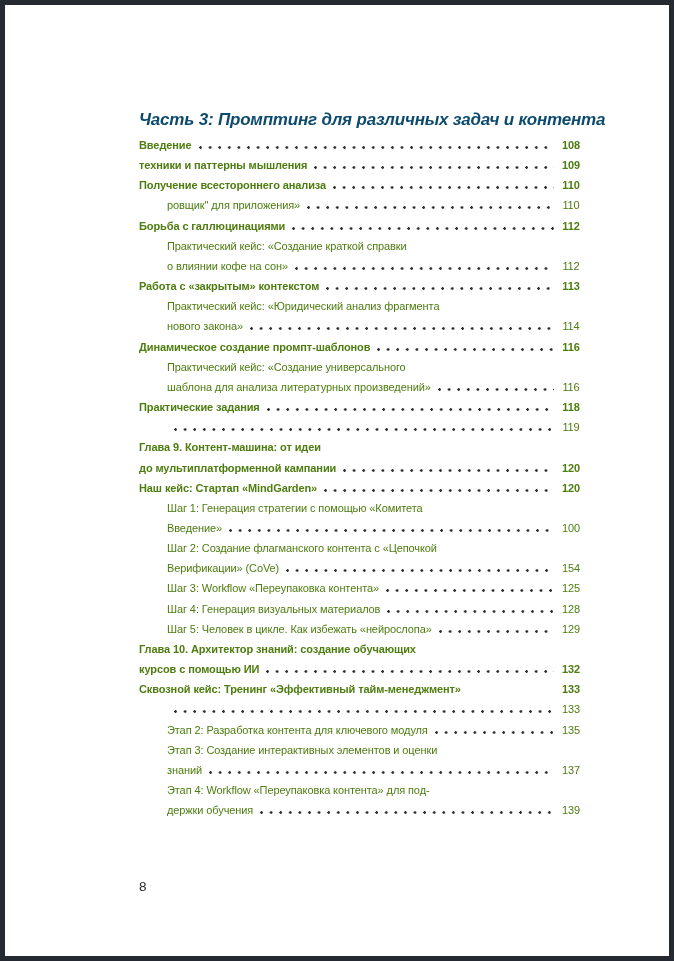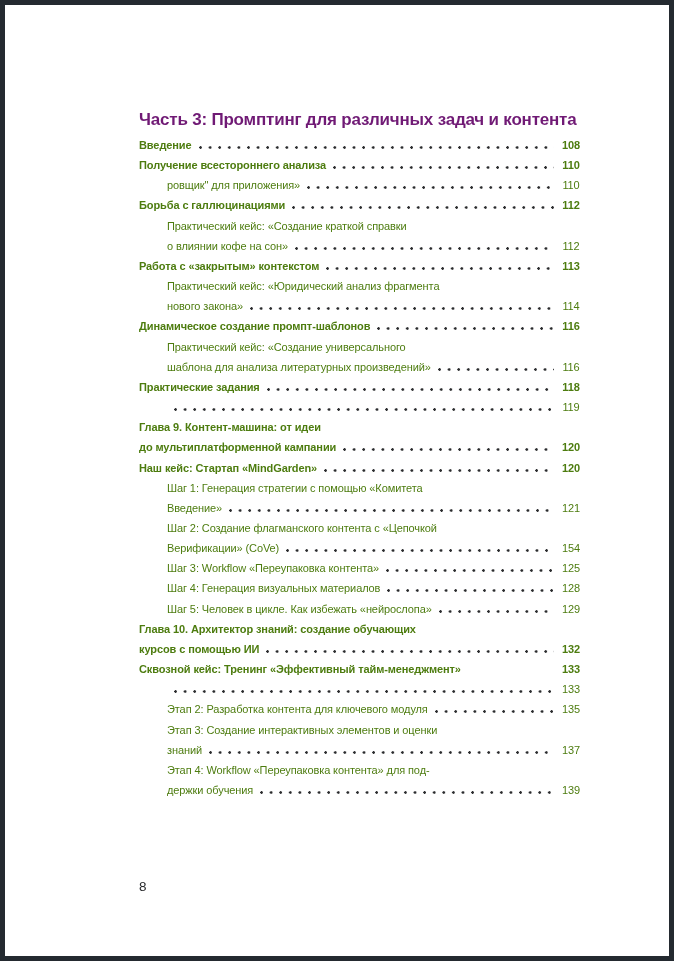"Часть 3: Промптинг для различных" .part-title { color: #701a75 -> #0c4a6e; font-style: none -> italic }
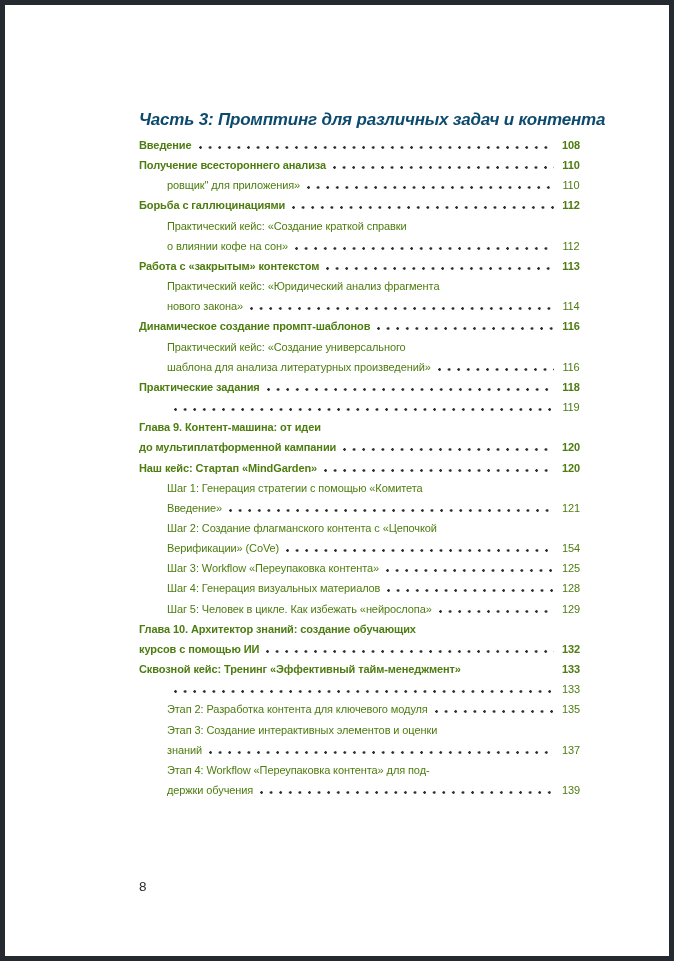"техники и паттерны мышления" div.lastline { html: none -> <div> <span>техники и паттерны мышления</span> <span></span> <span>109</span> </div> }
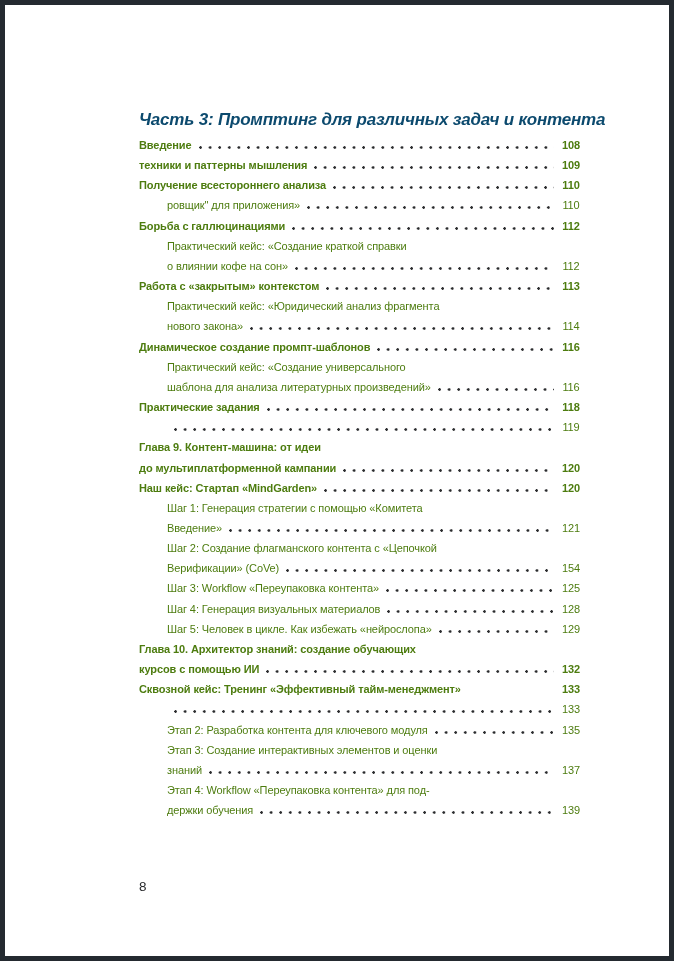"121" span.pg { text: 121 -> 100 }
